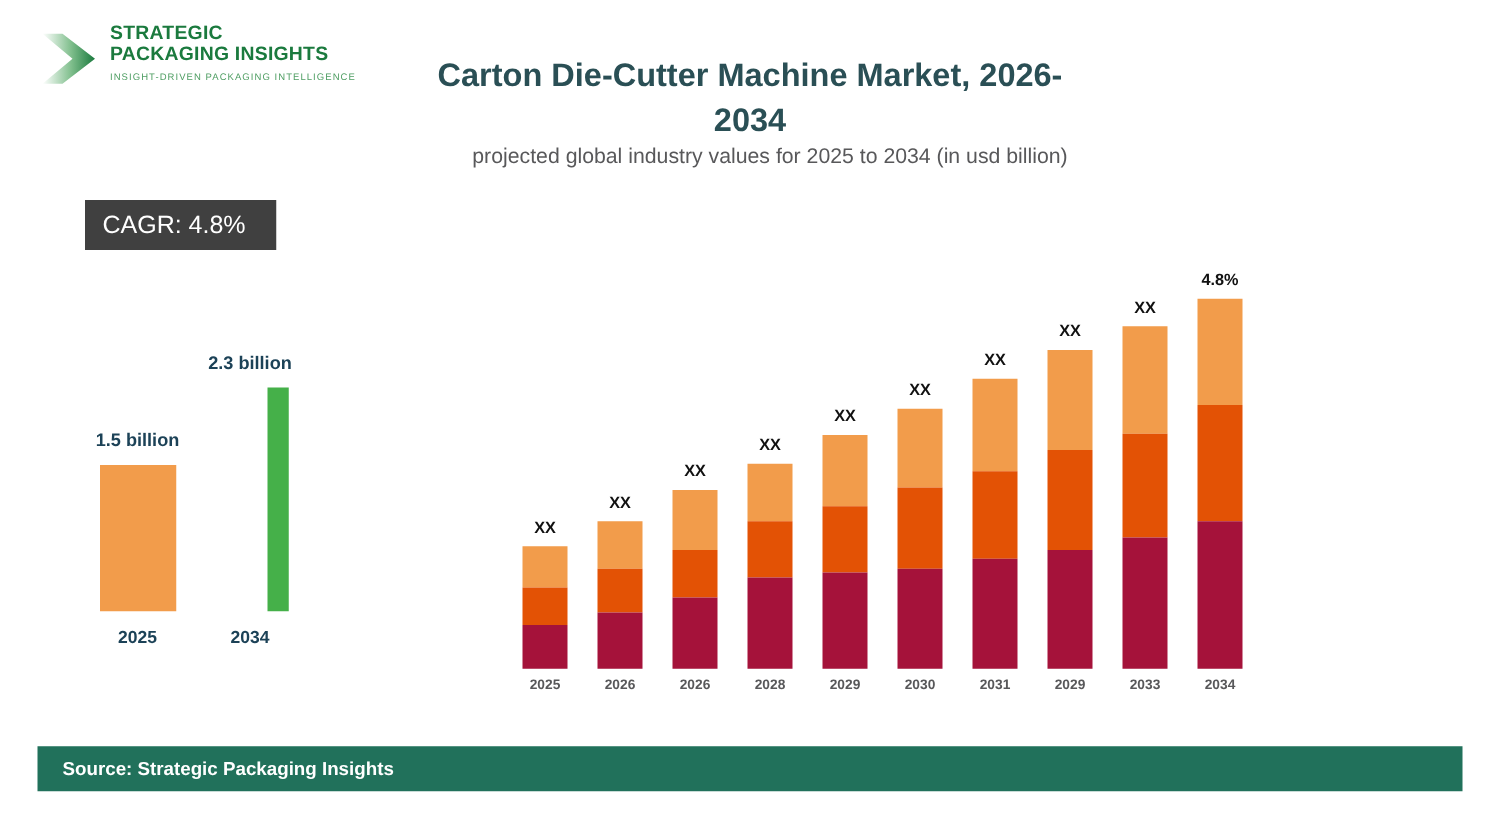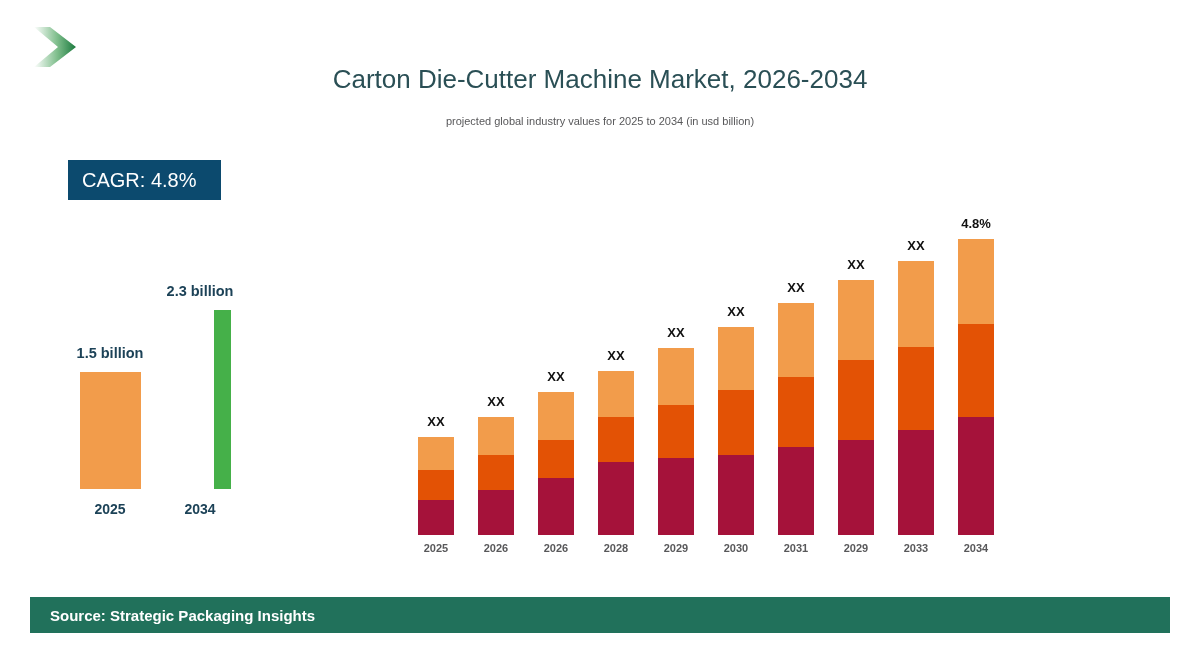"STRATEGIC" div { html: none -> <div> <div>STRATEGIC</div> <div>PACKAGING INSIGHTS</div> <div>INSIGHT-DRIVEN PACKAGING INTELLIGENCE</div> </div> }
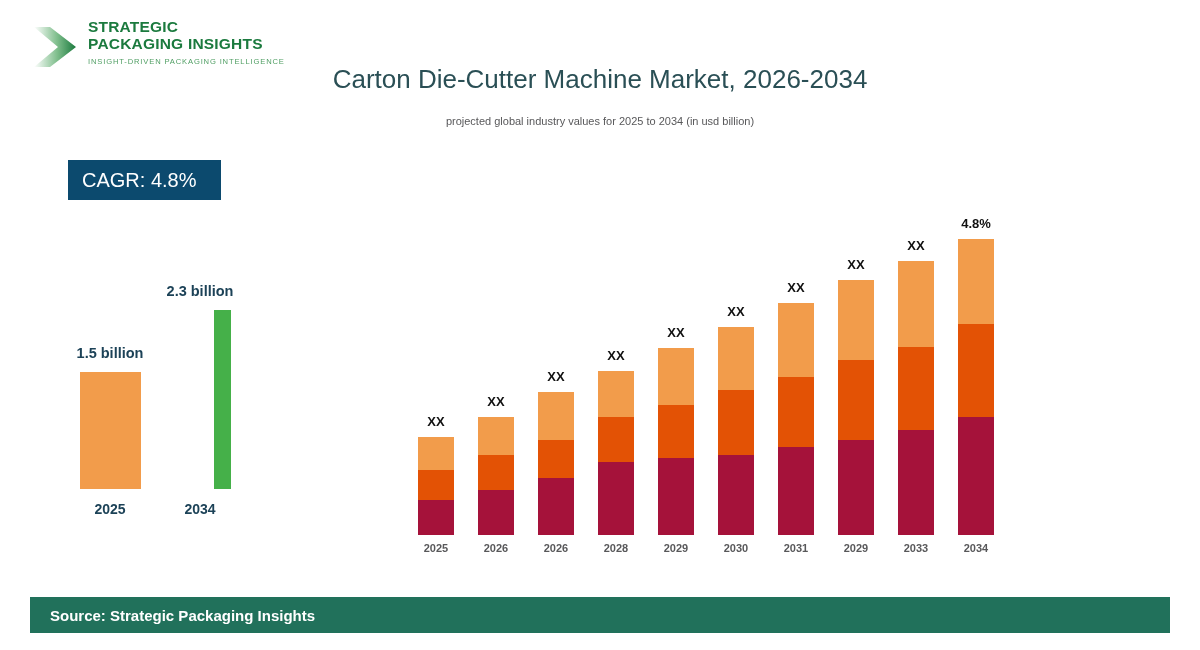"Carton Die-Cutter Machine Market," #title { font-weight: normal -> bold; margin-top: 19px -> none }
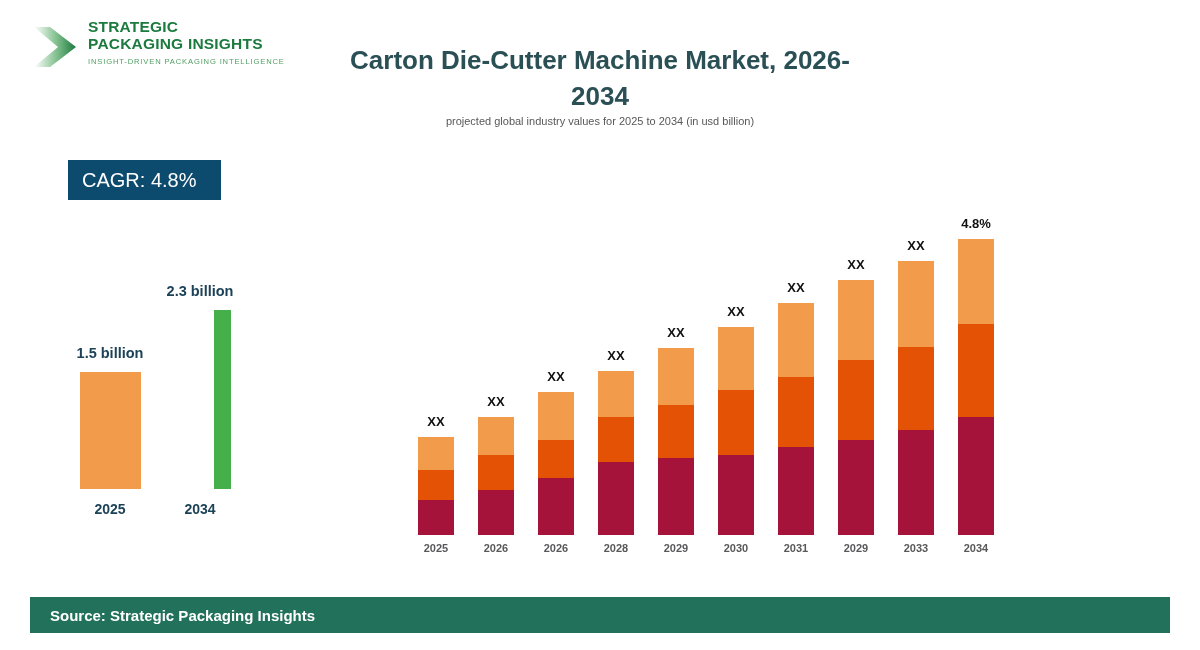"projected global industry values for" #subtitle { font-size: 11px -> 17px; left: 300px -> 316px }
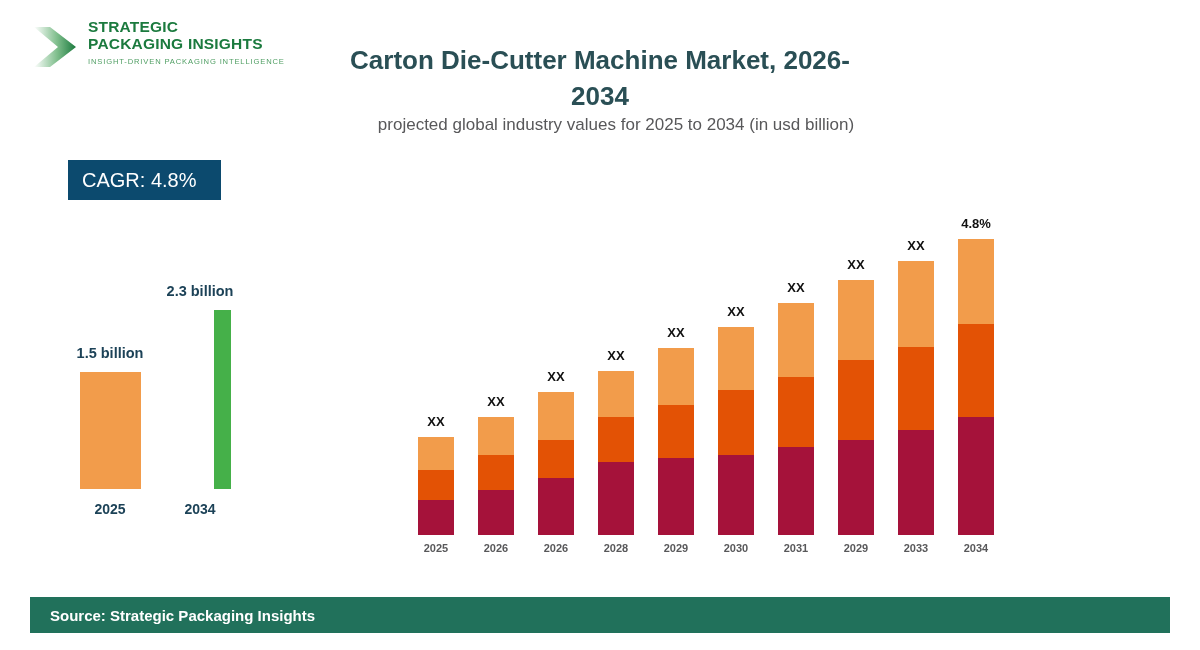"CAGR: 4.8%" #cagr-badge { background: #0c4a6e -> #404040 }
